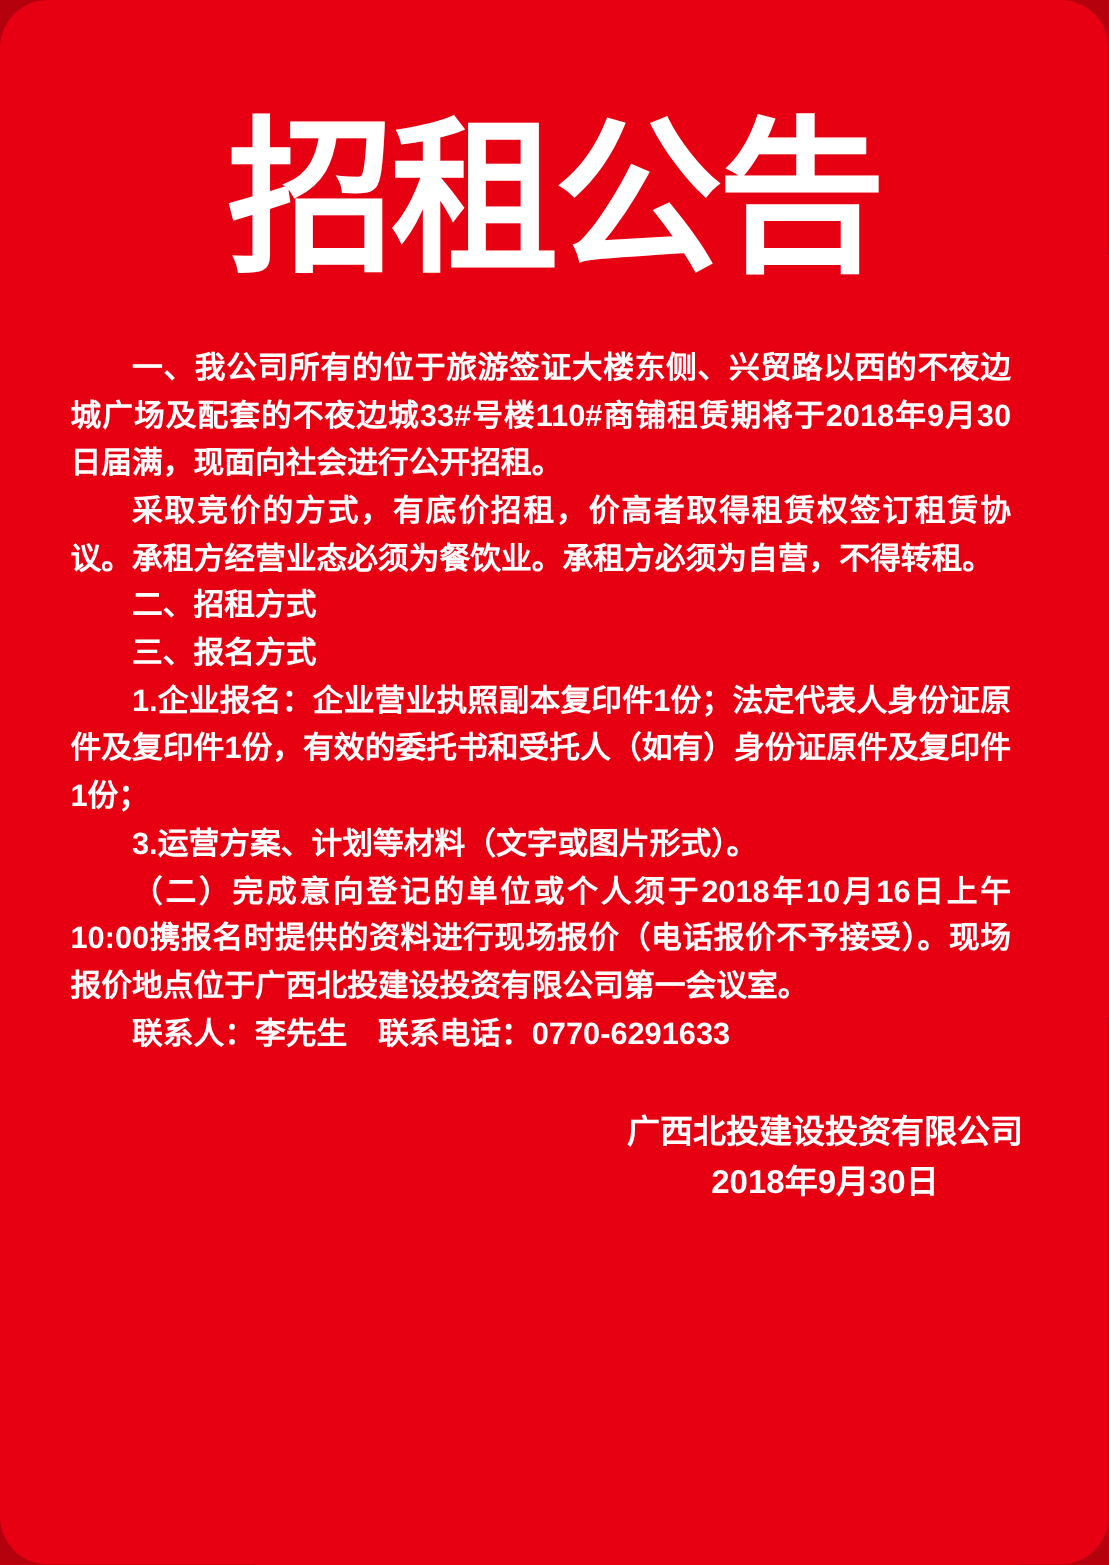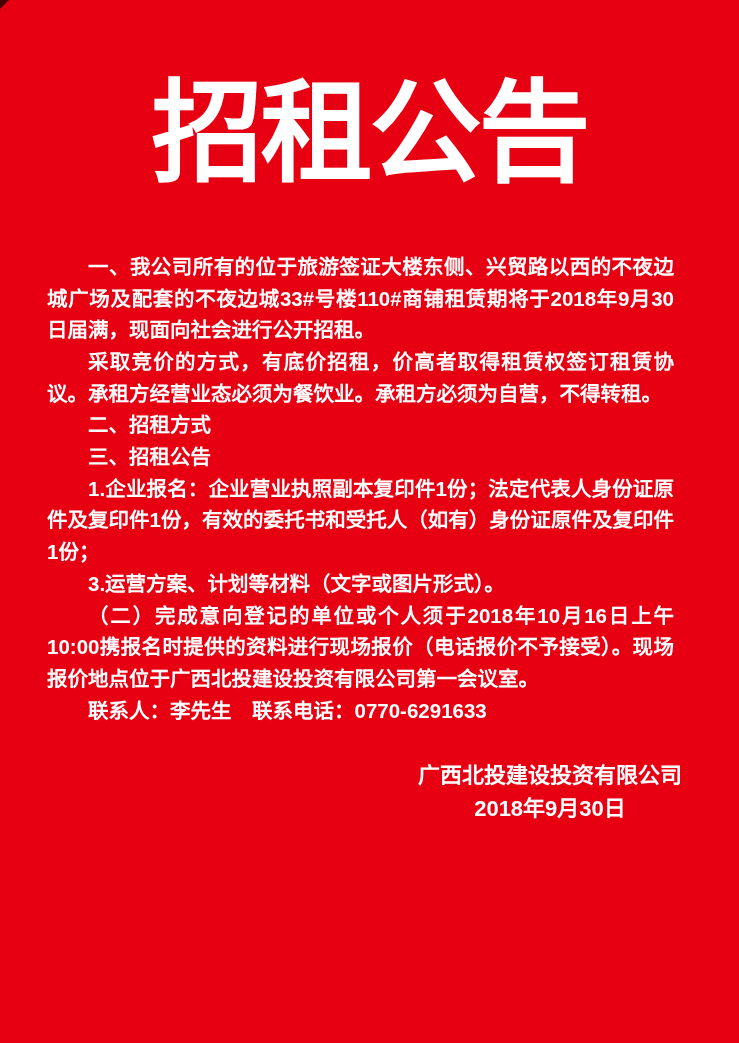"招租公告" .poster { border-radius: none -> 32px }
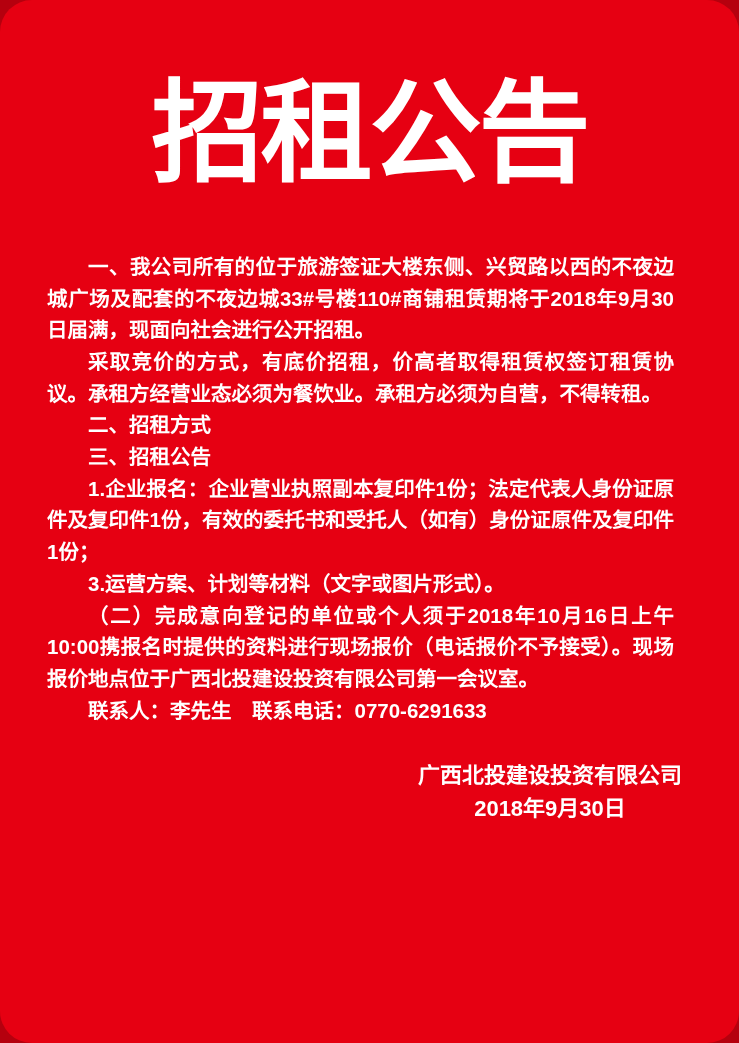"一、我公司所有的位于旅游签证大楼东侧、兴贸路以西的不夜边城广场及配套的不夜边城3" .body-text { margin: 52px 0 0 47px -> 31px 0 0 47px }
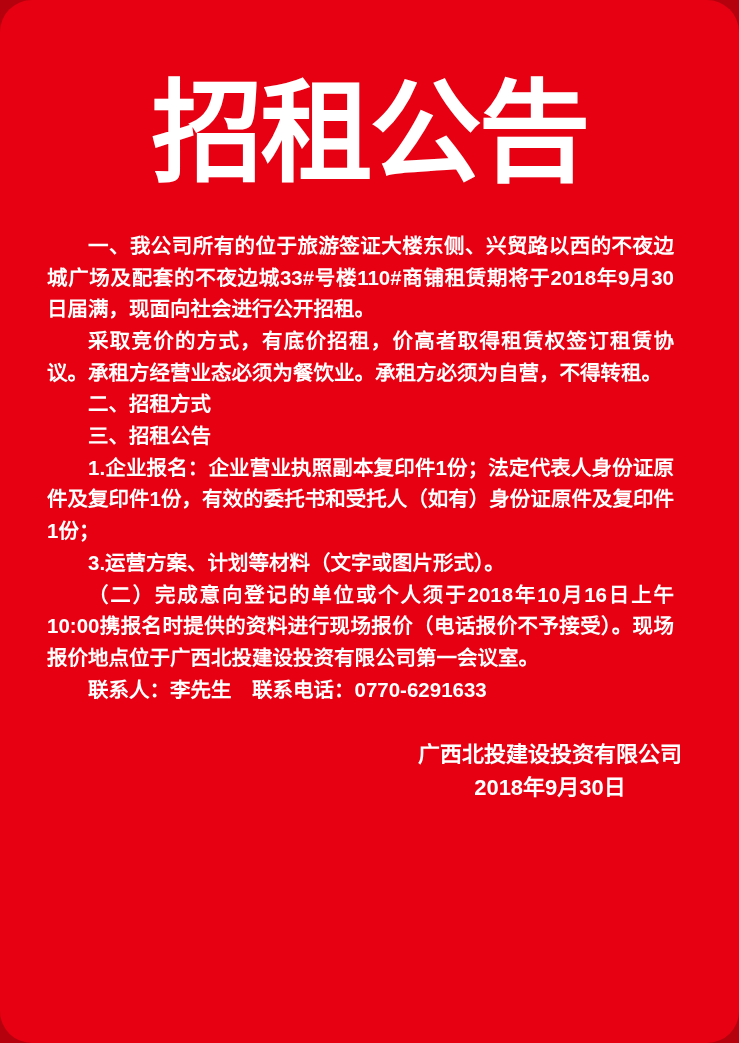"三、招租公告" p { text: 招租公告 -> 报名方式 }
